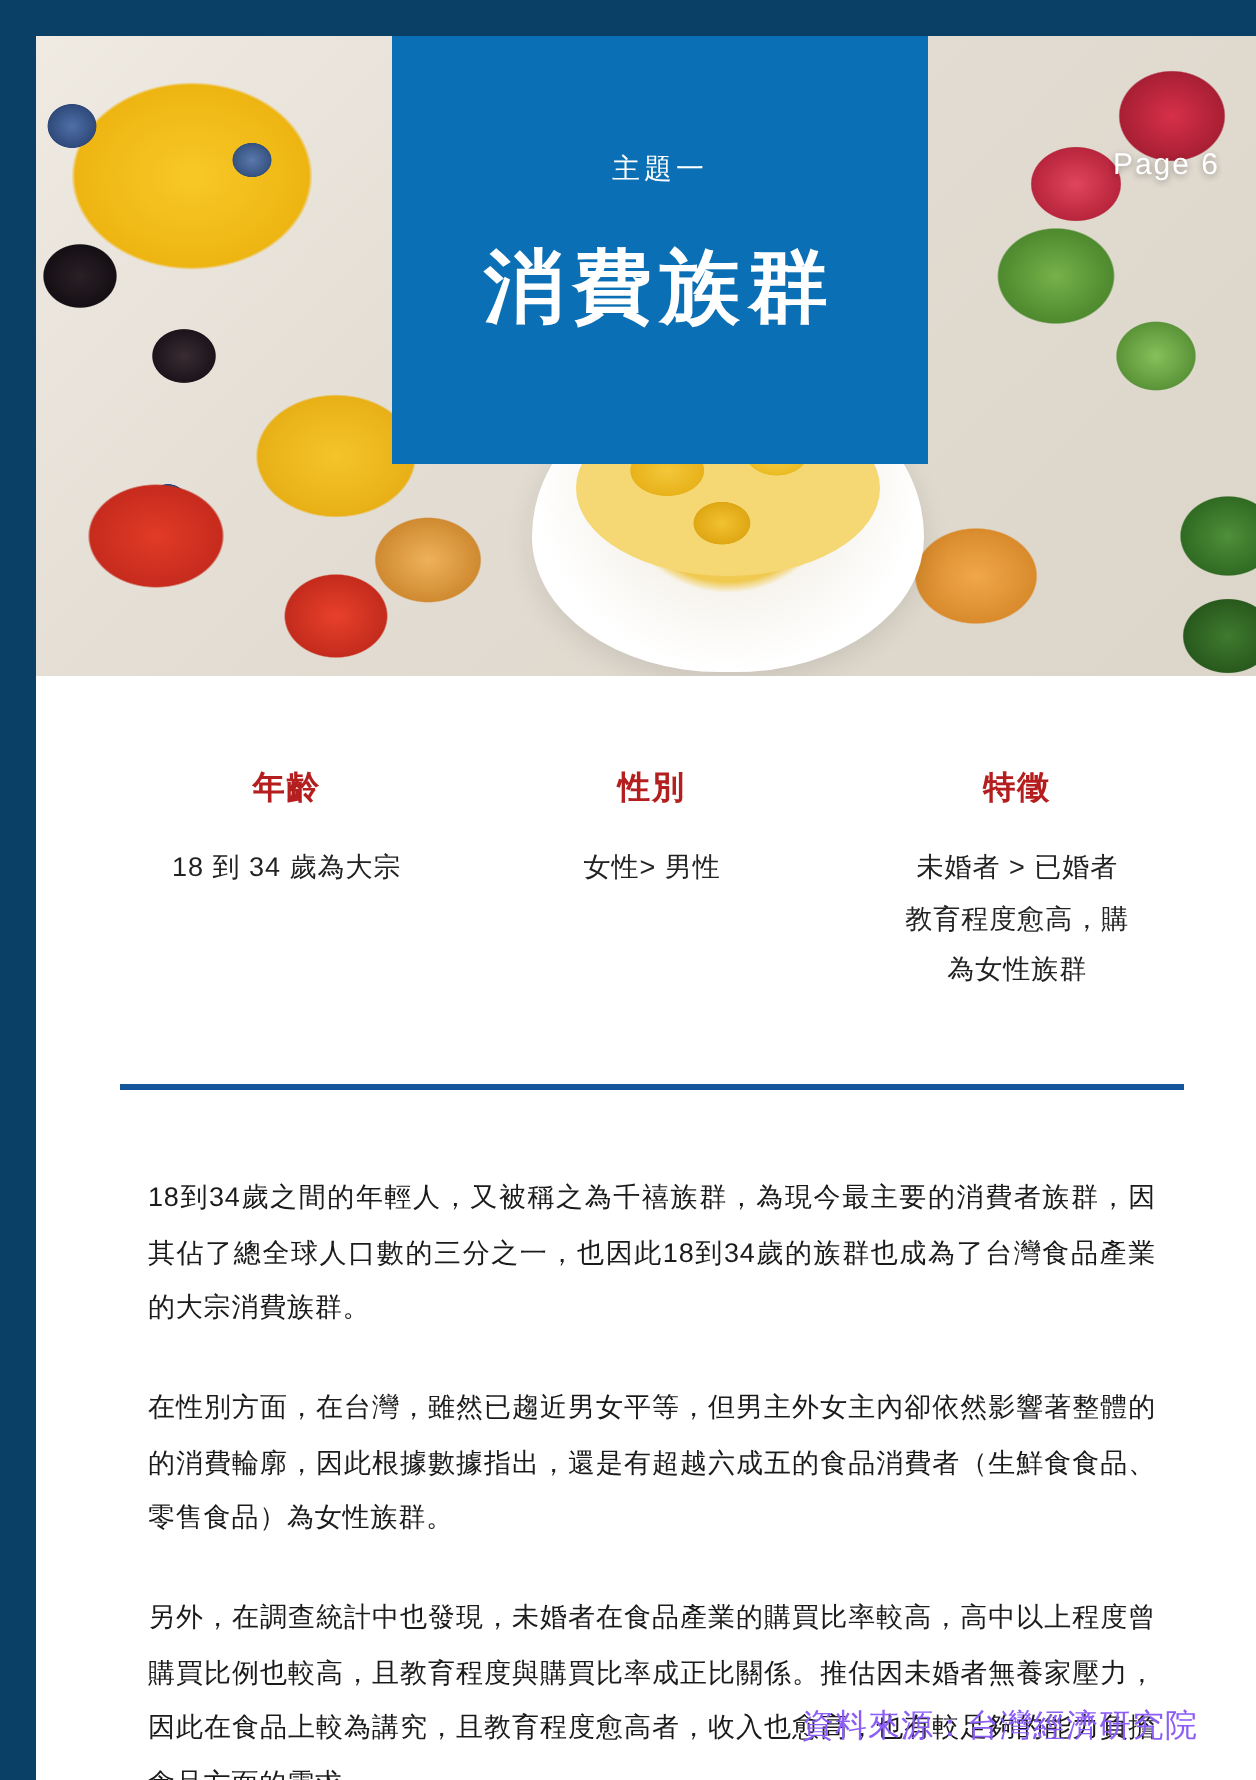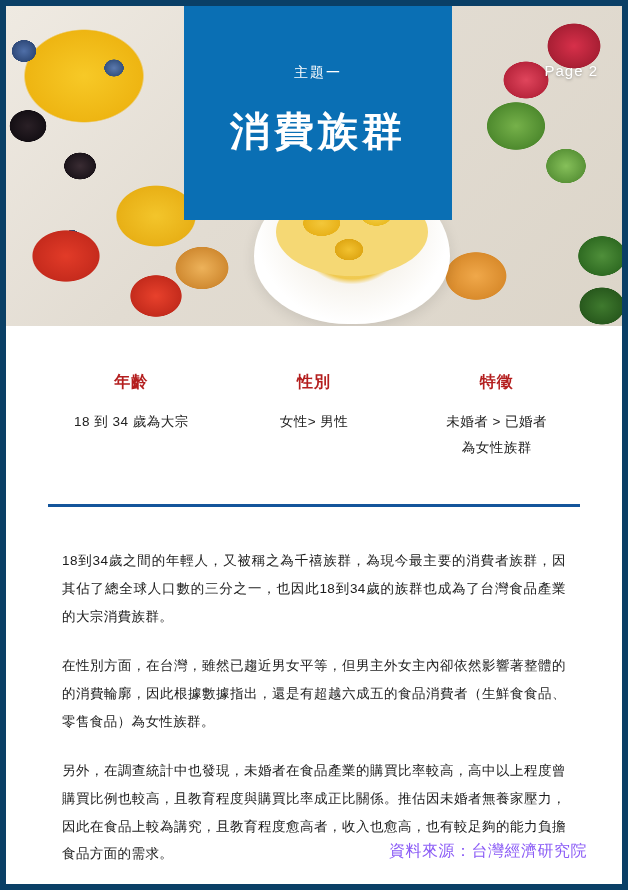"主題一" .page { padding: 6px -> 18px }
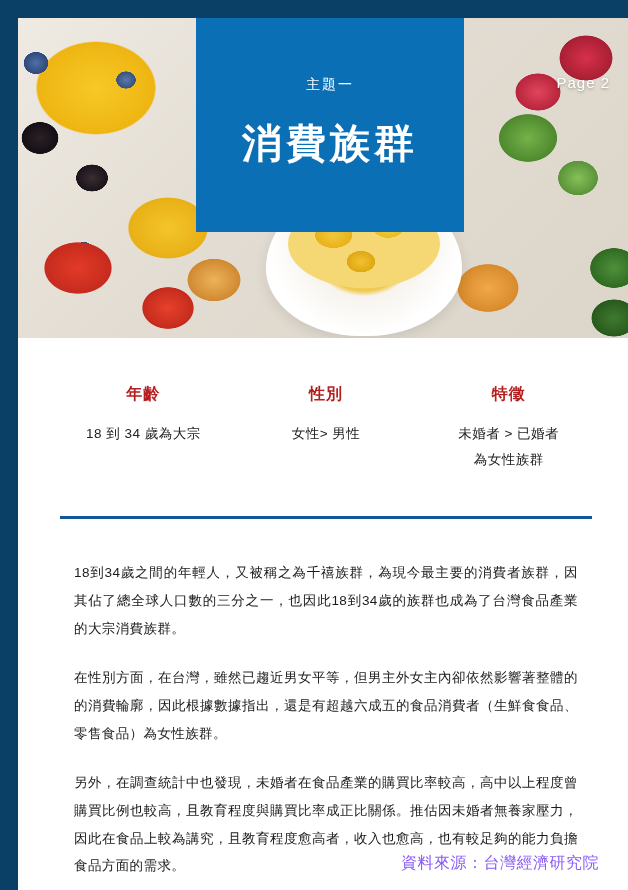"Page 2" div.page-label { text: 2 -> 6 }
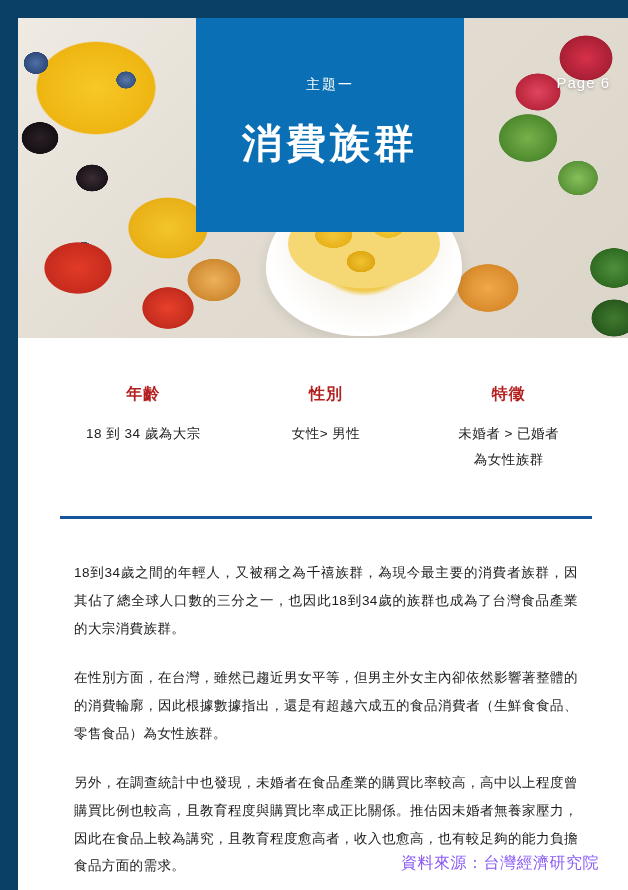"教育程度愈高，購" span.line { html: none -> <span>教育程度愈高，購</span> }
